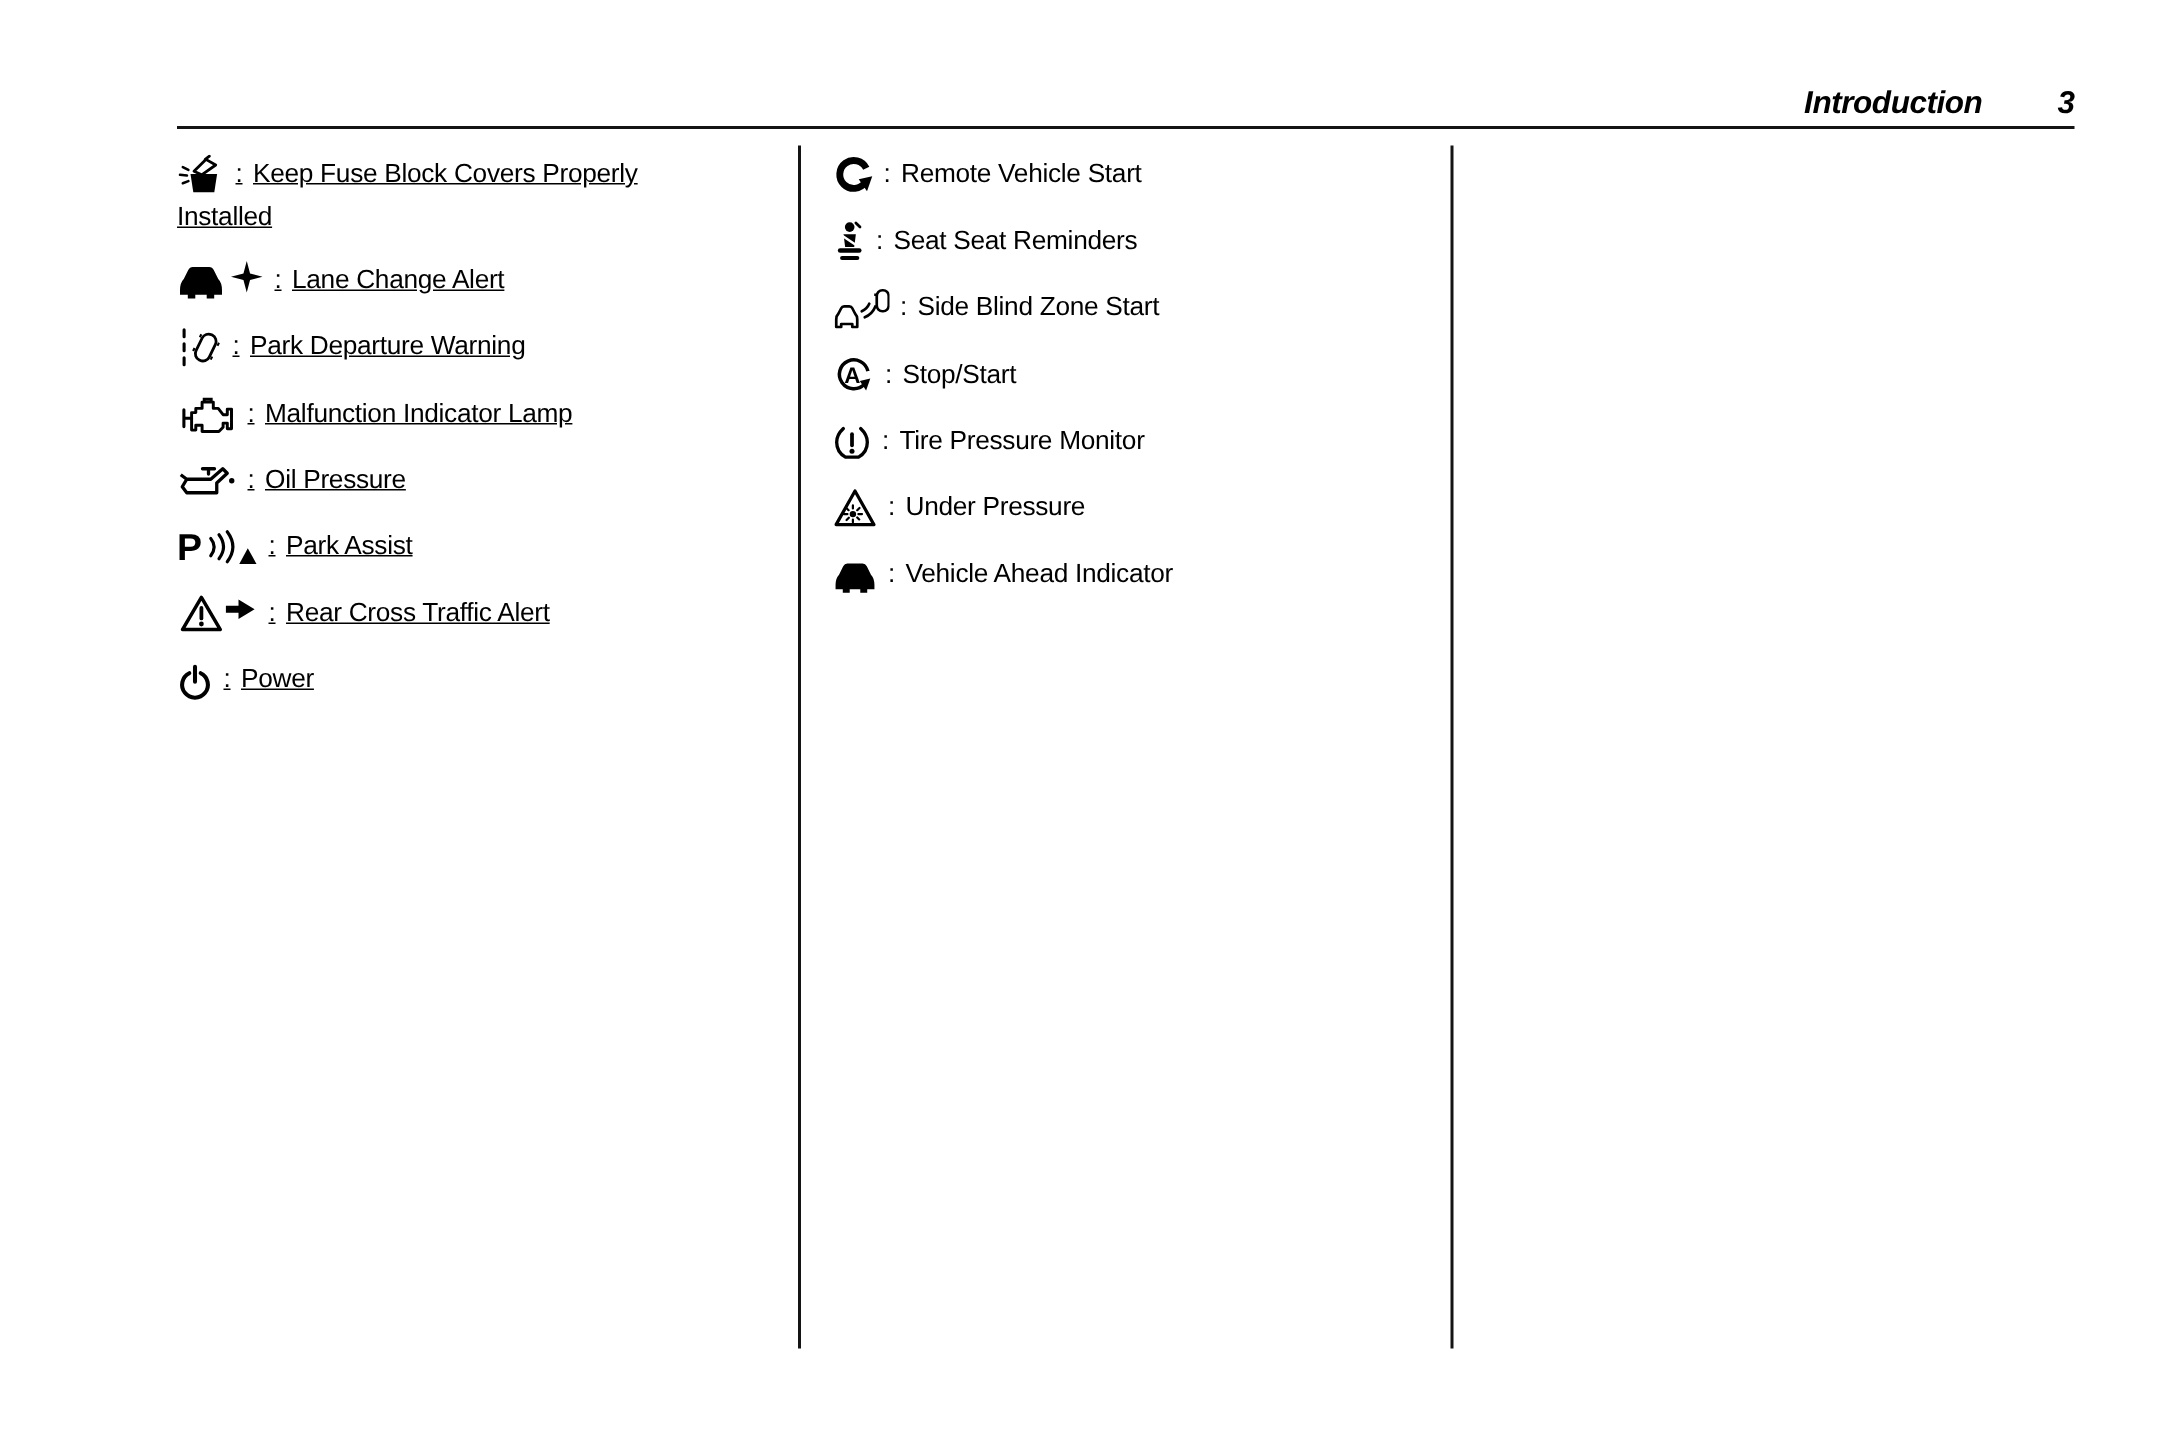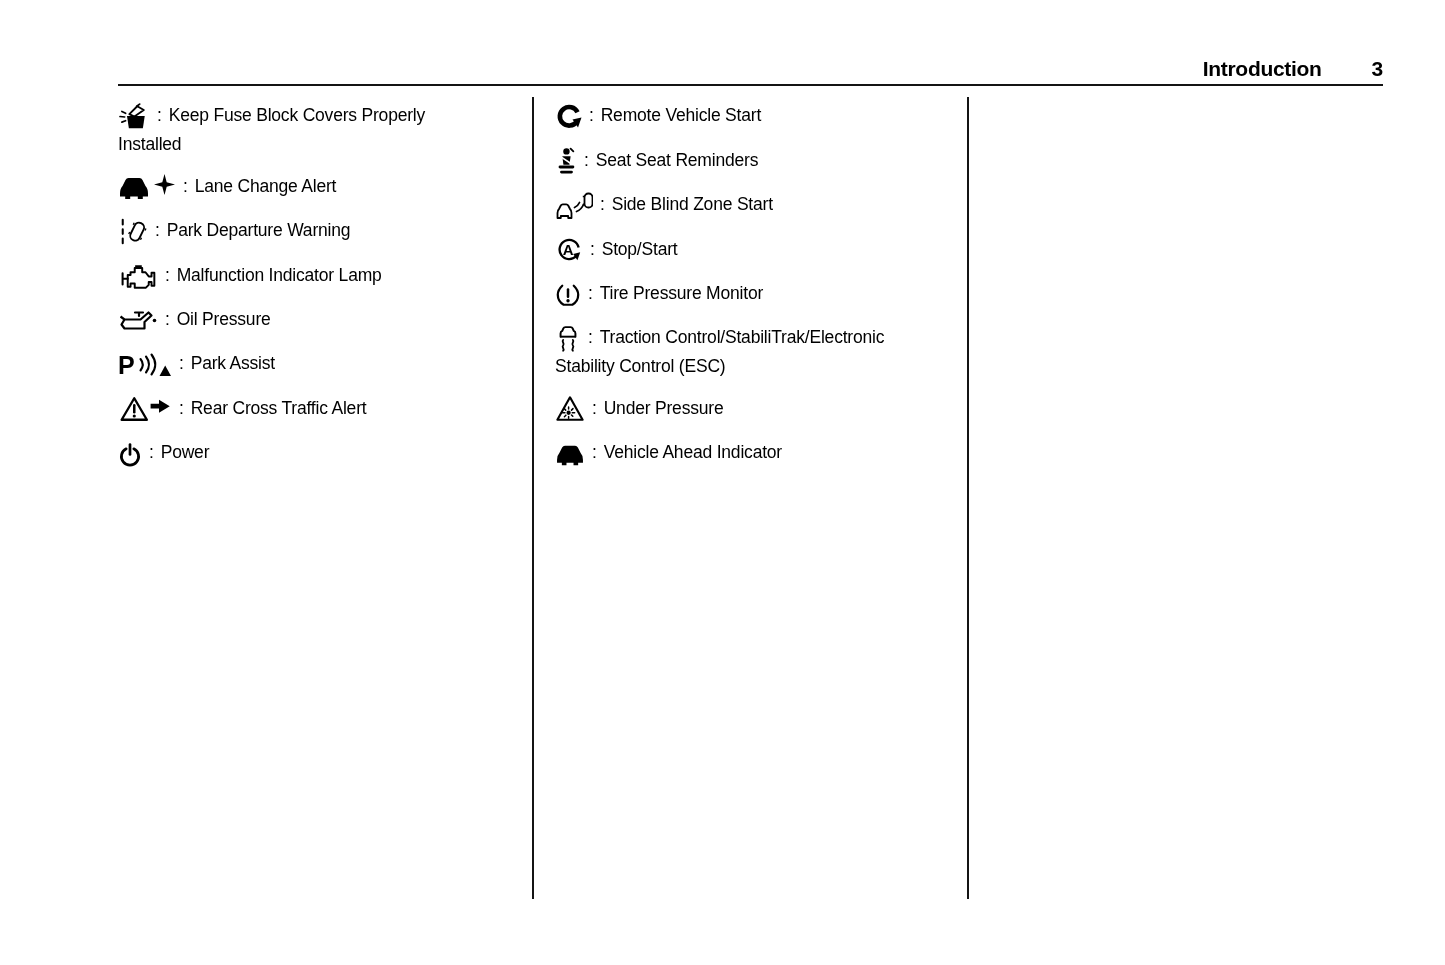"Introduction" .header { font-style: none -> italic }
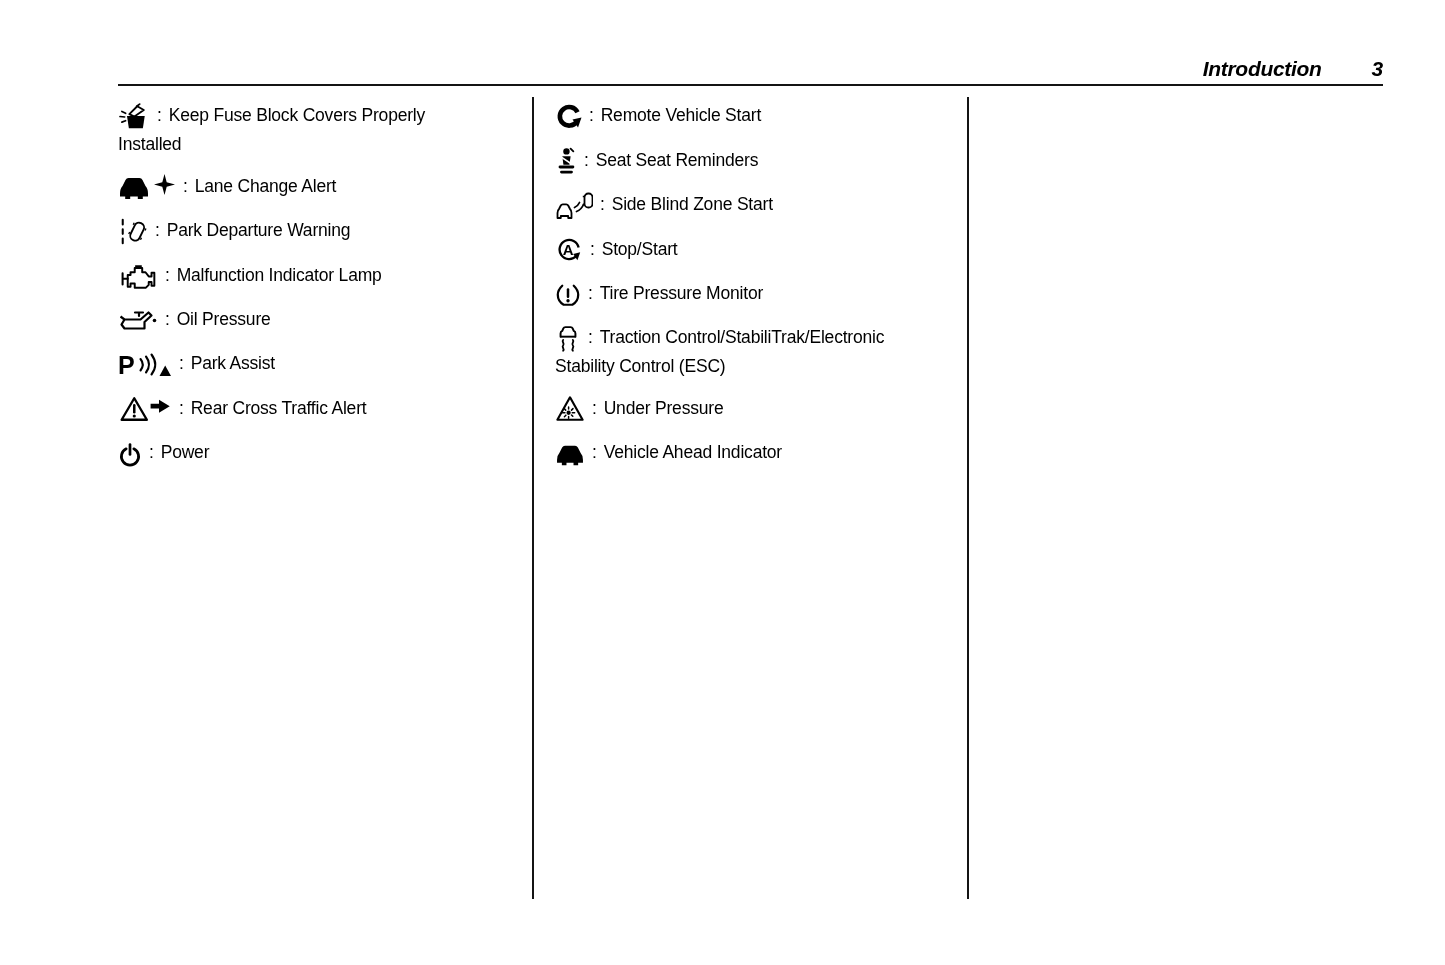": Keep Fuse Block Covers" .col-left { text-decoration: none -> underline }
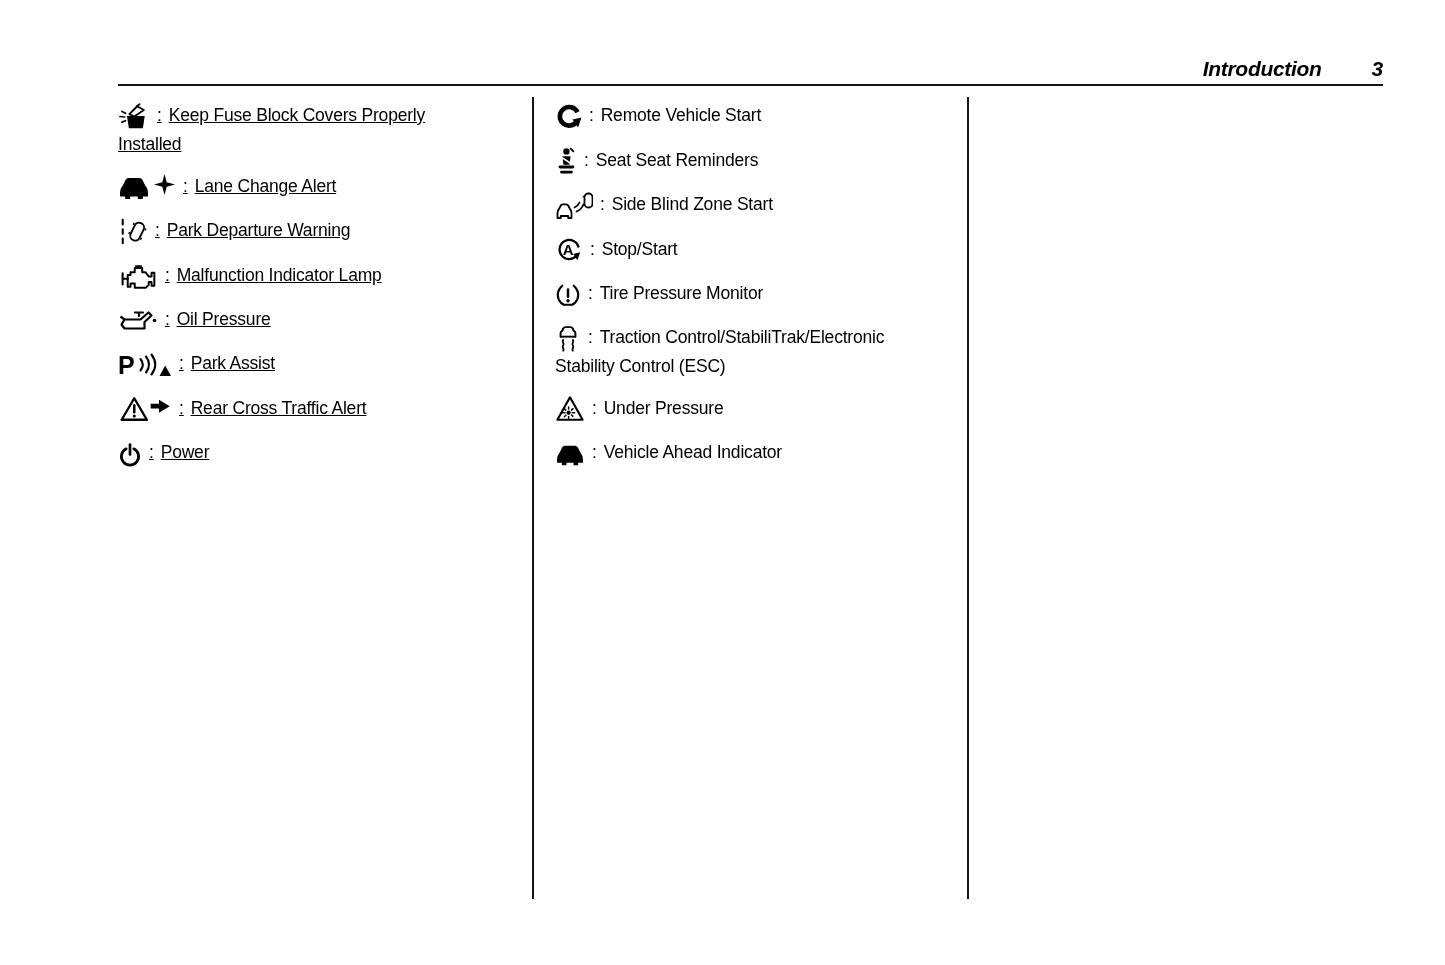": Traction" div.item { html: <div><span><svg> <path></path> <path></path> <path></path> </svg></span><span>:</span><span>Traction Control/StabiliTrak/Electronic Stability Control (ESC)</span></div> -> none }
